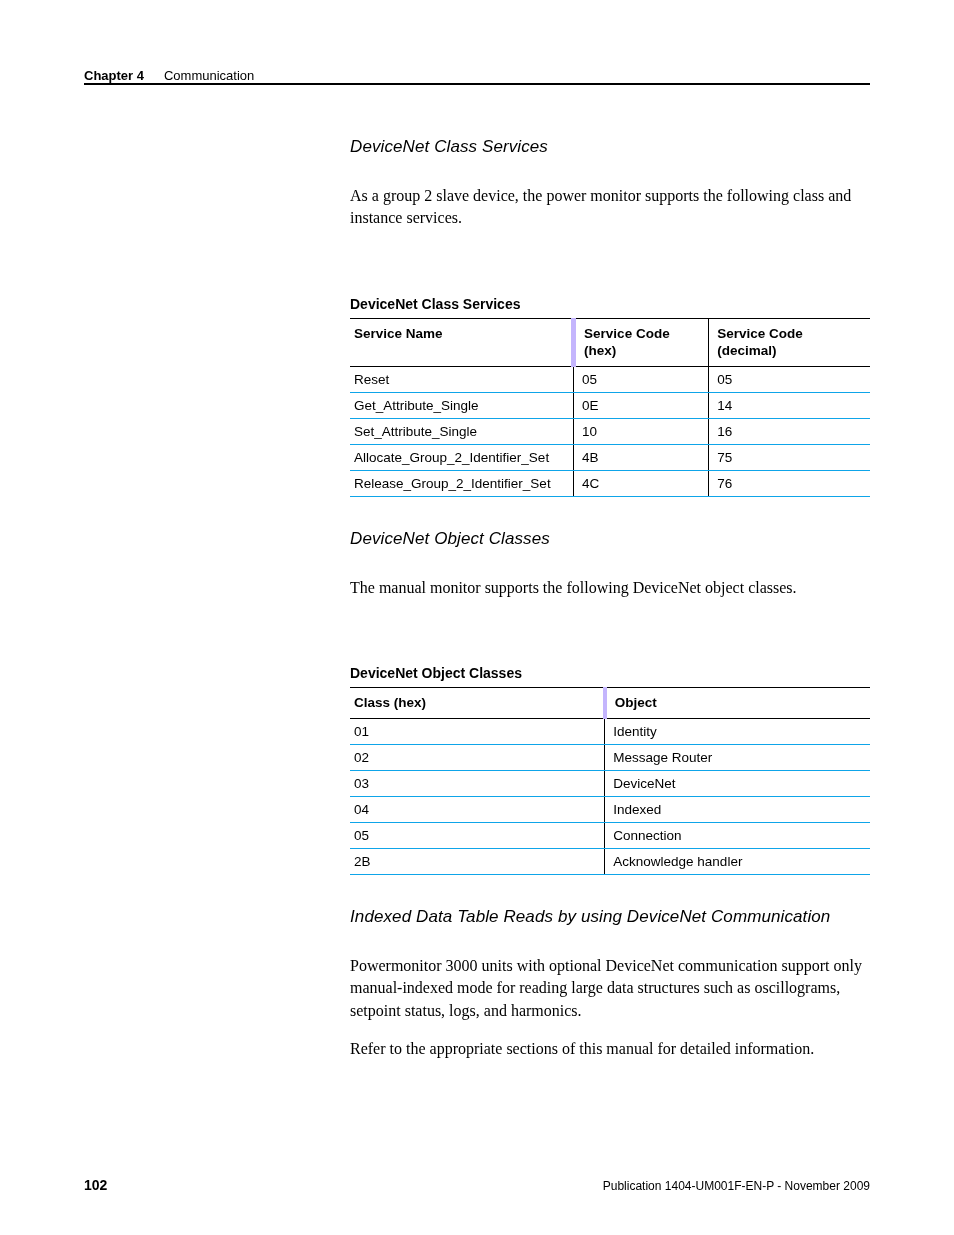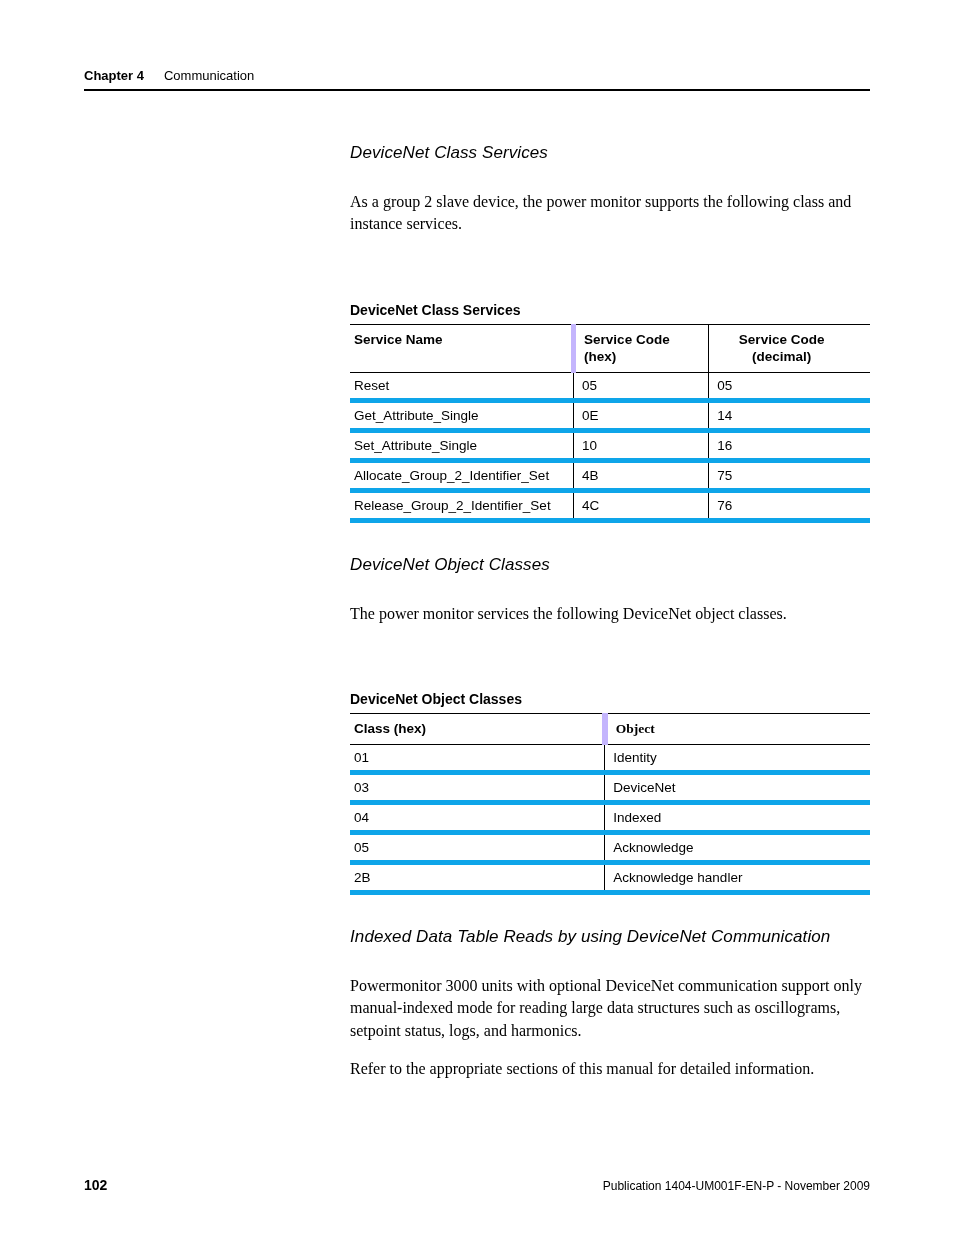"Chapter 4" .header-row { padding-bottom: 6px -> none }
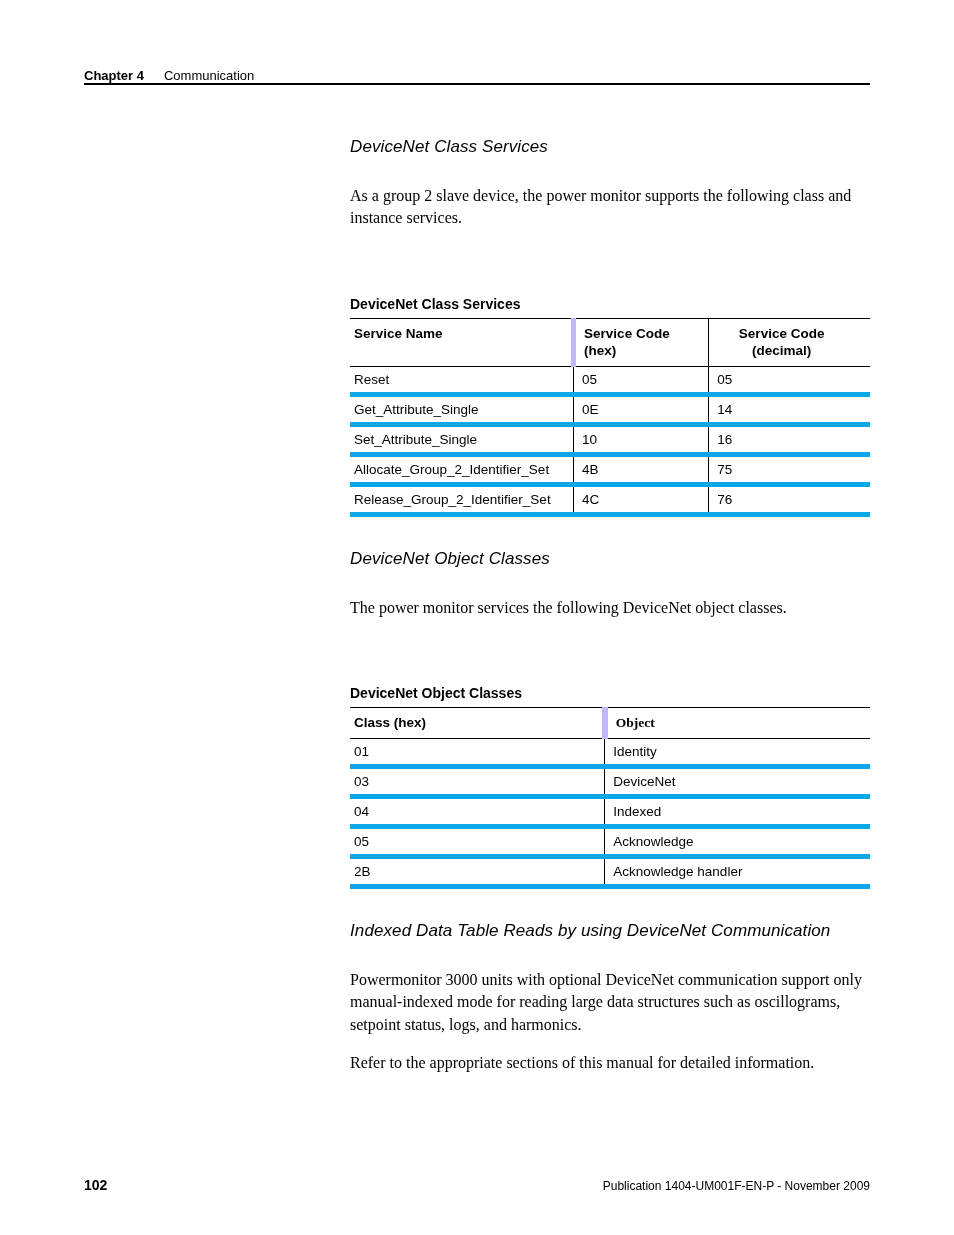"Service Code (decimal)" table.t3 thead th:nth-child(3) { text-align: center -> none }
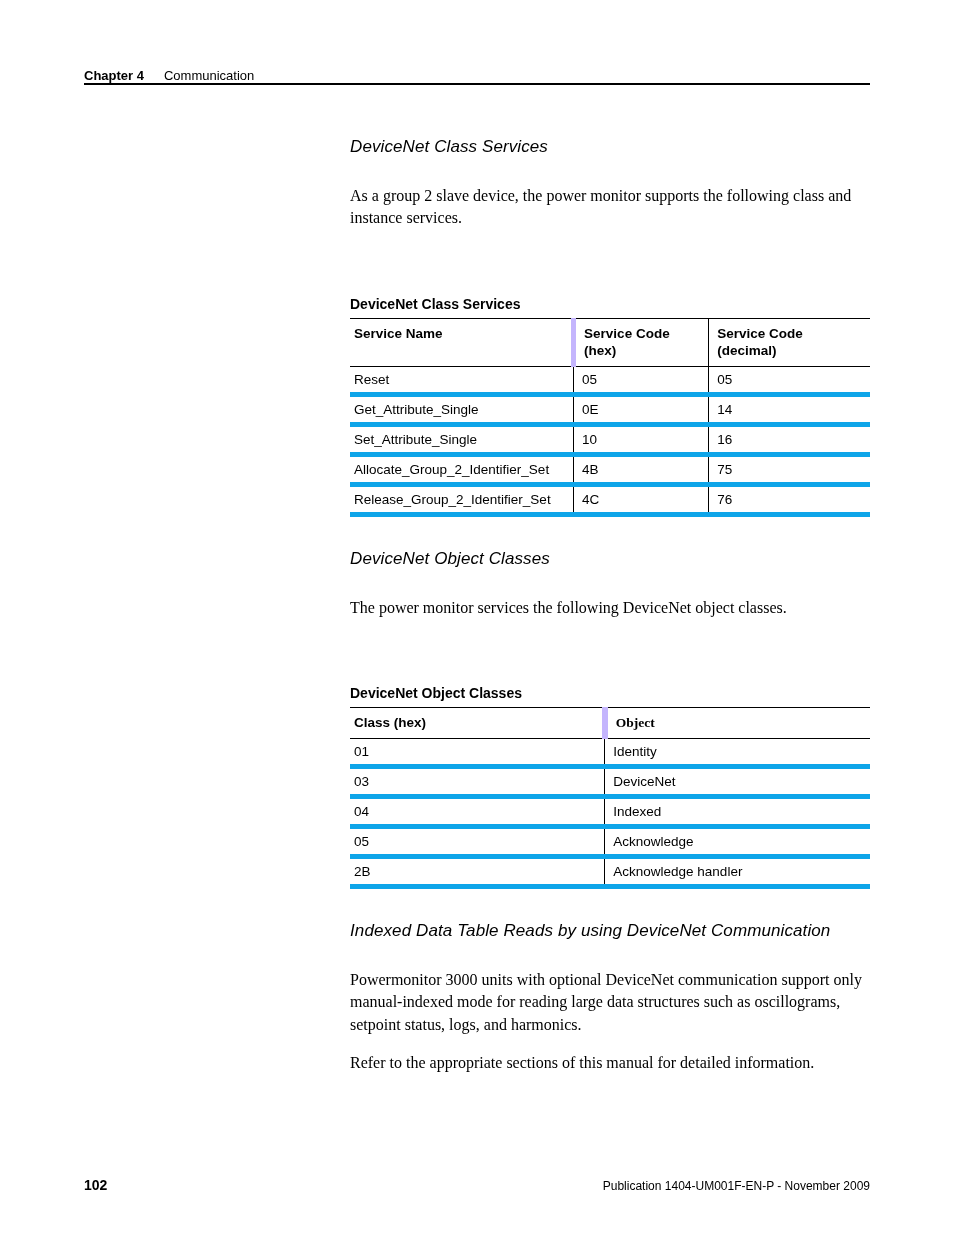"Reset" tbody td { border-bottom: 5px solid #0ea5e9 -> 1px solid #0ea5e9 }
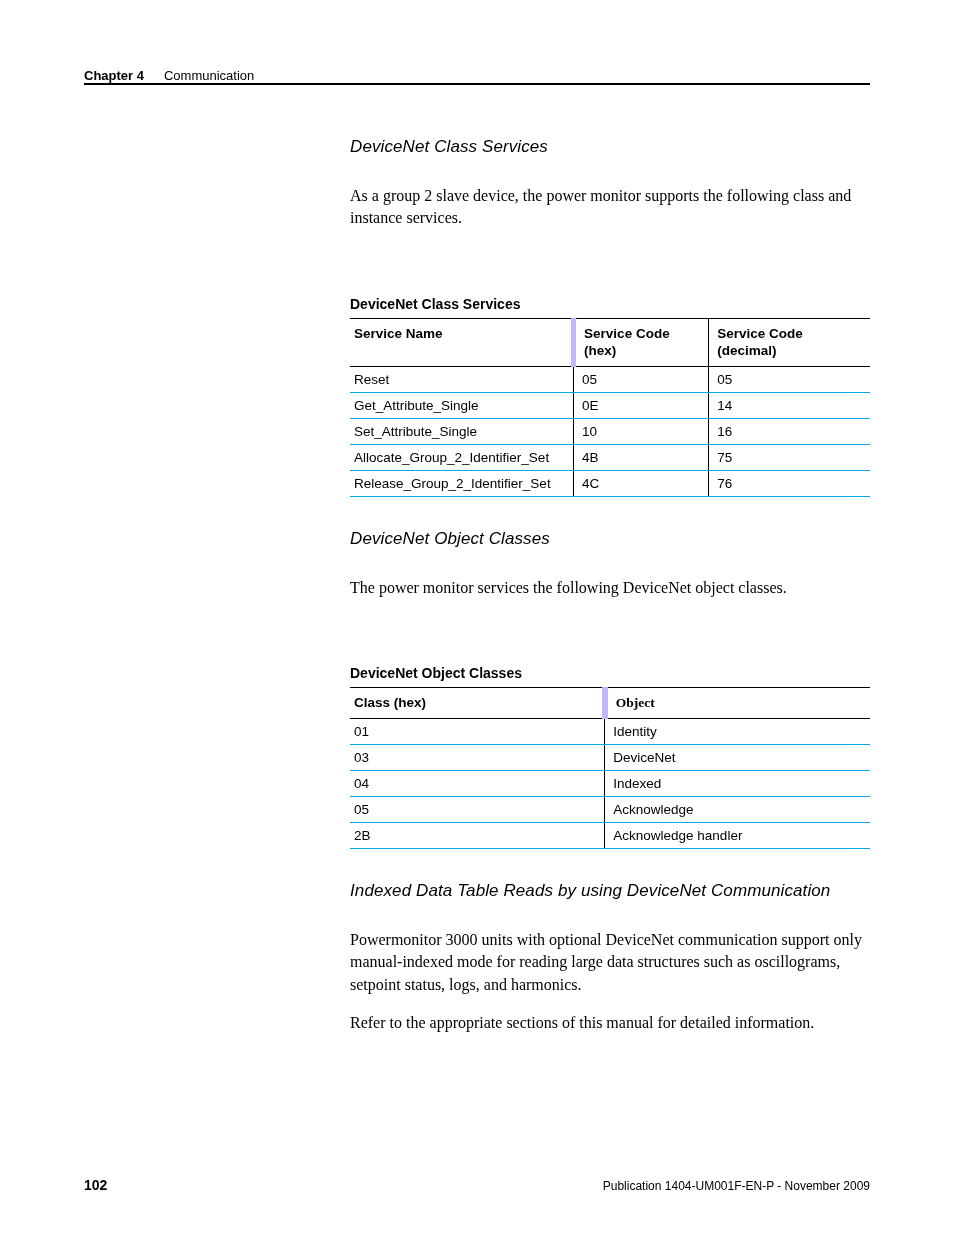"The power monitor services the" p.para { text: power monitor services -> manual monitor supports }
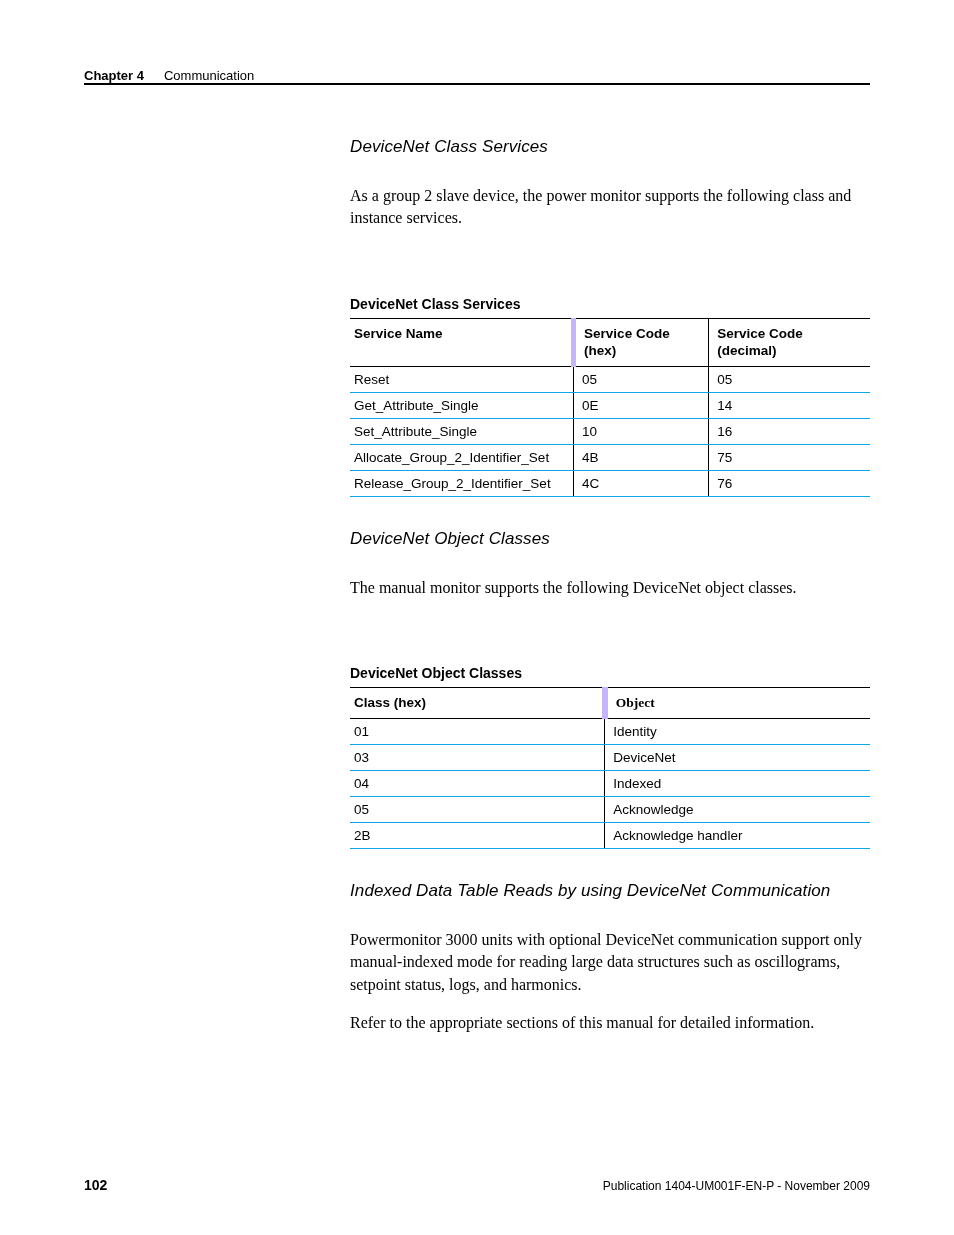"Object" table.t2 thead th:nth-child(2) { border-left: 6px solid #c4b5fd -> 4px solid #c4b5fd; font-family: Liberation Serif, serif -> none }
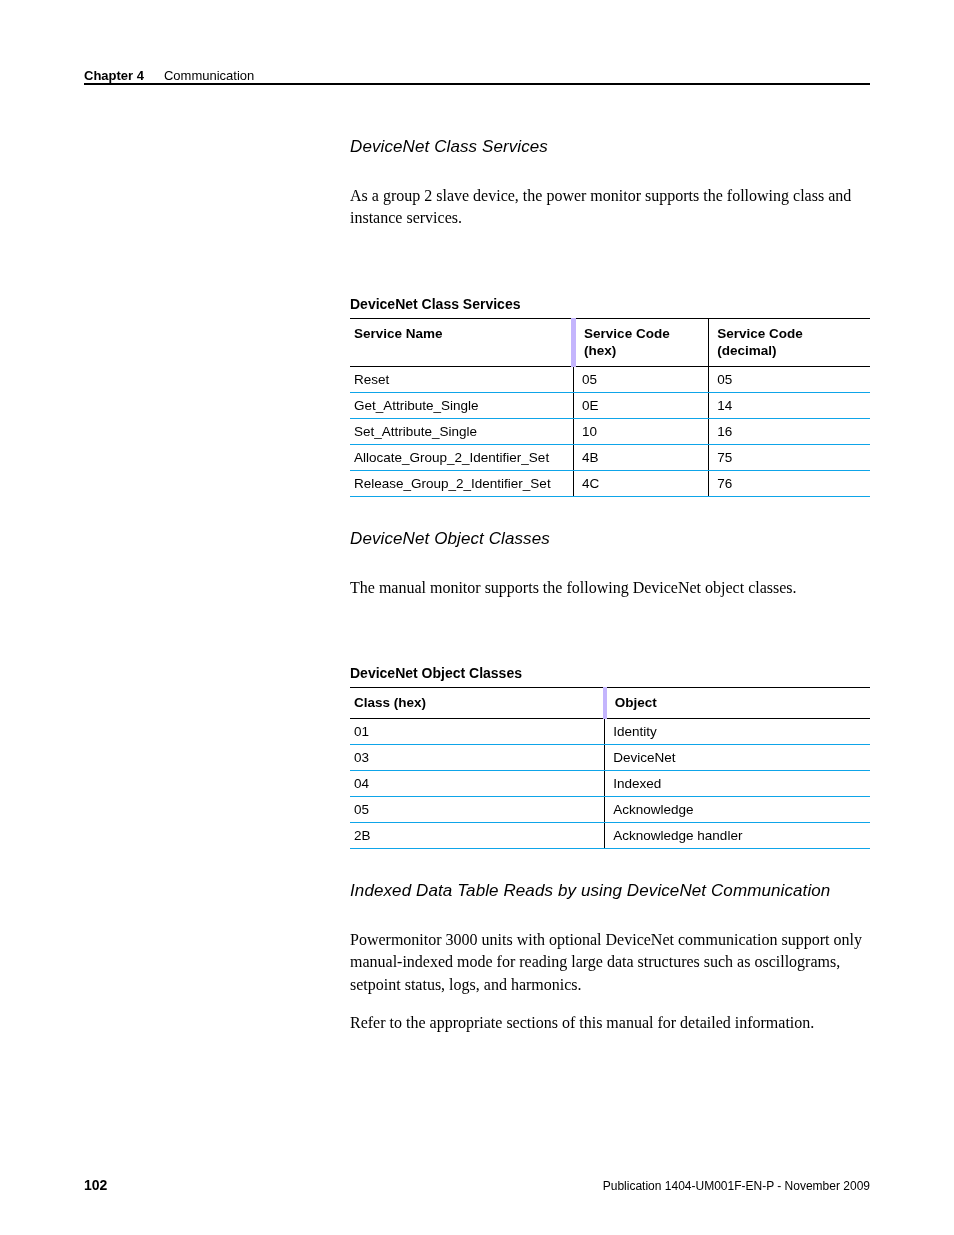"02" tr { html: none -> <tr> <td>02</td> <td>Message Router</td> </tr> }
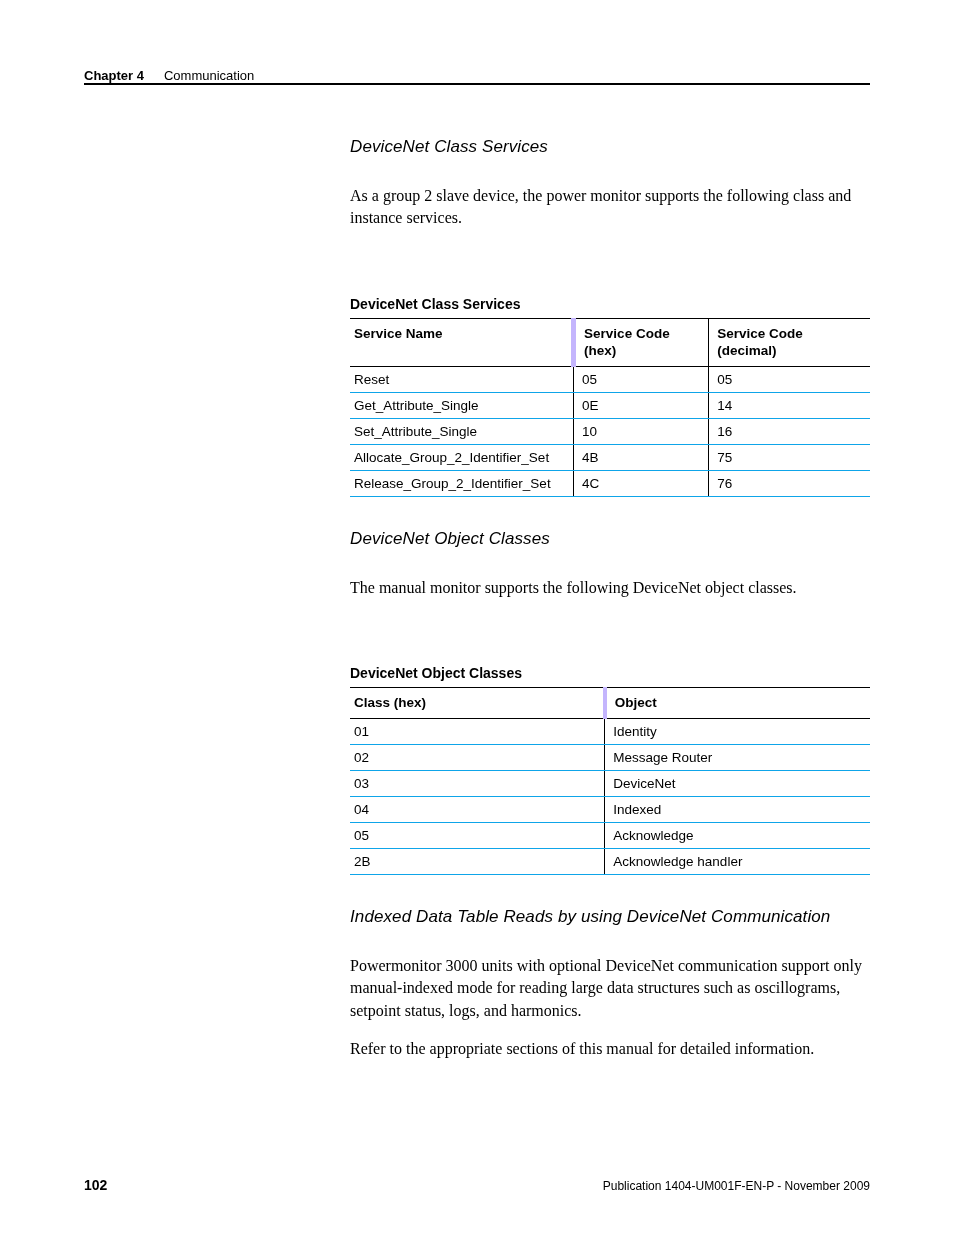"Acknowledge" td { text: Acknowledge -> Connection }
